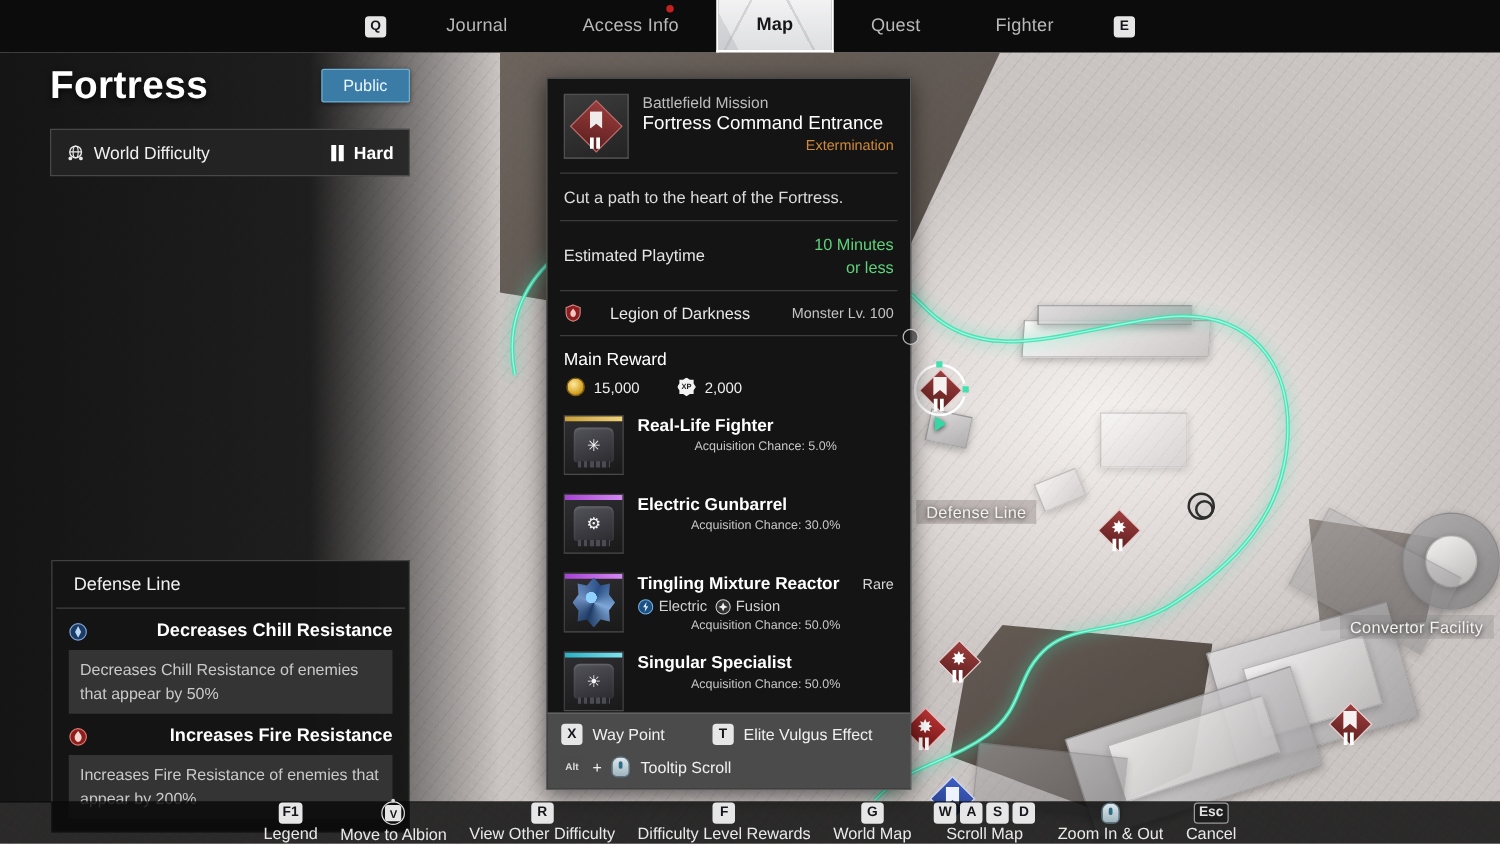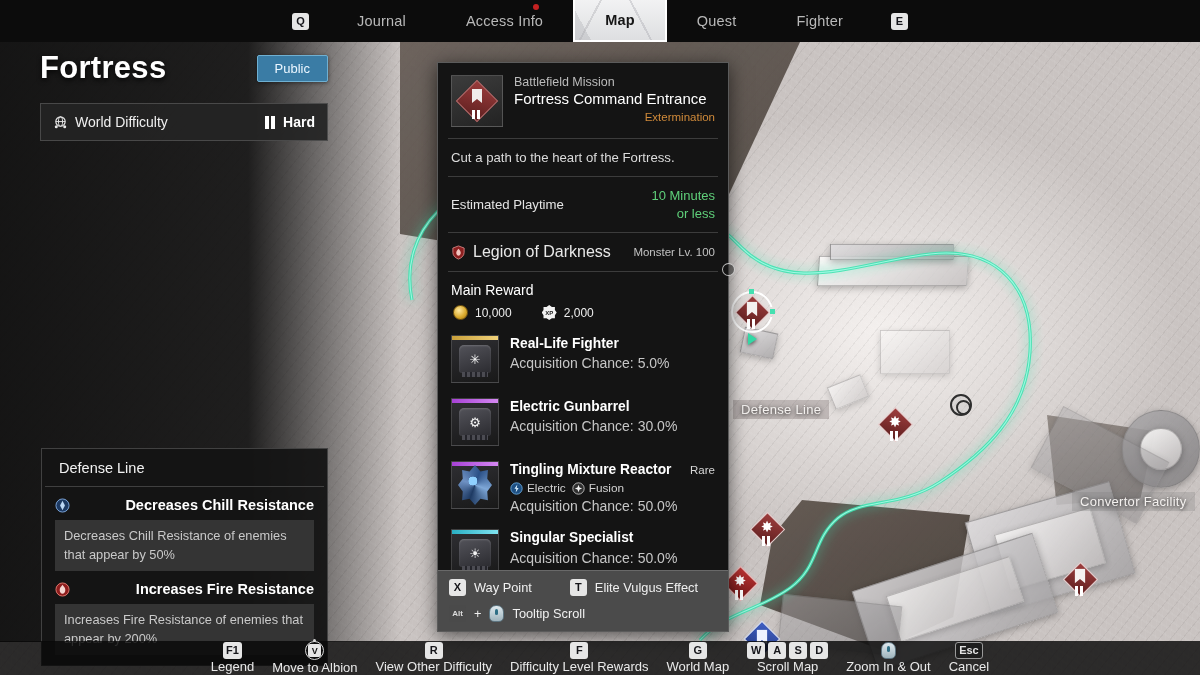"Legion of Darkness" .faction { font-size: 16px -> 13px; gap: 7px -> 22px }
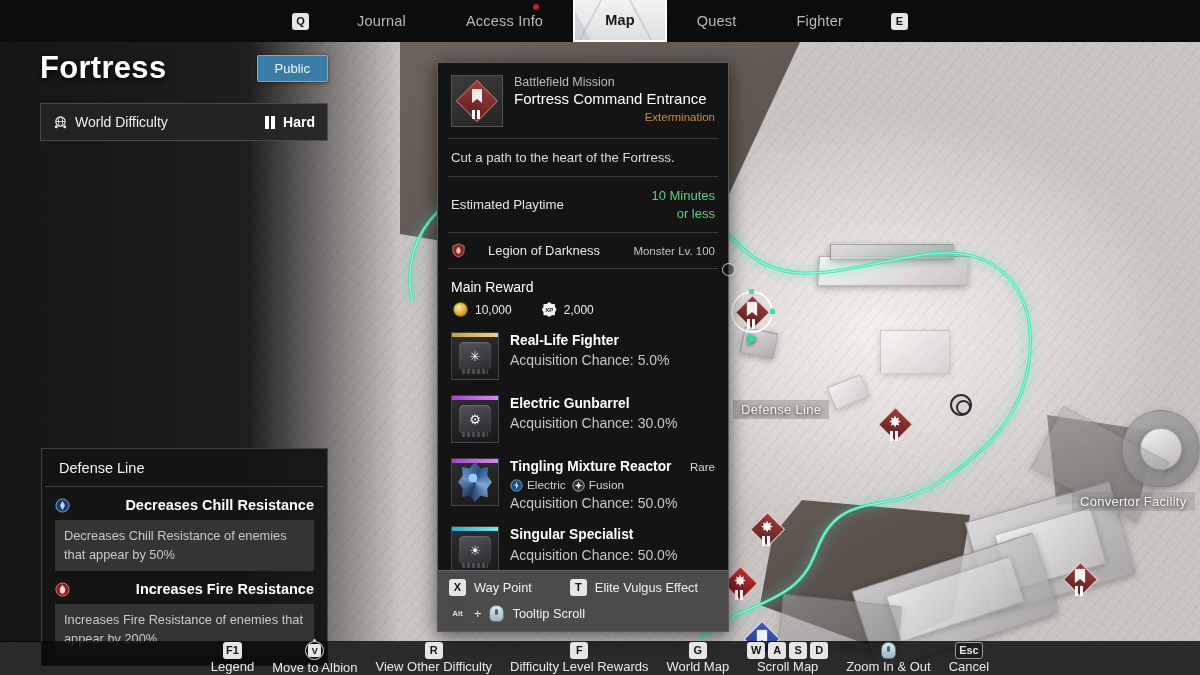"10,000" span { text: 10,000 -> 15,000 }
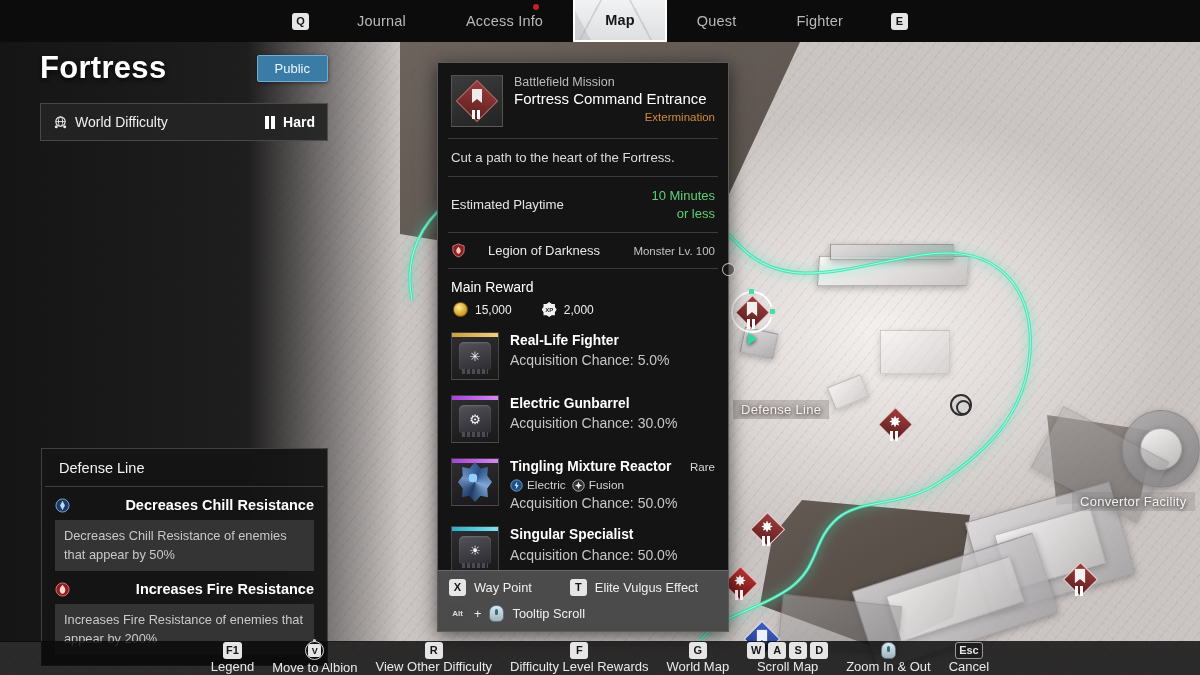"Acquisition Chance: 5.0%" .rchance { font-size: 14px -> 10px; text-align: none -> center }
